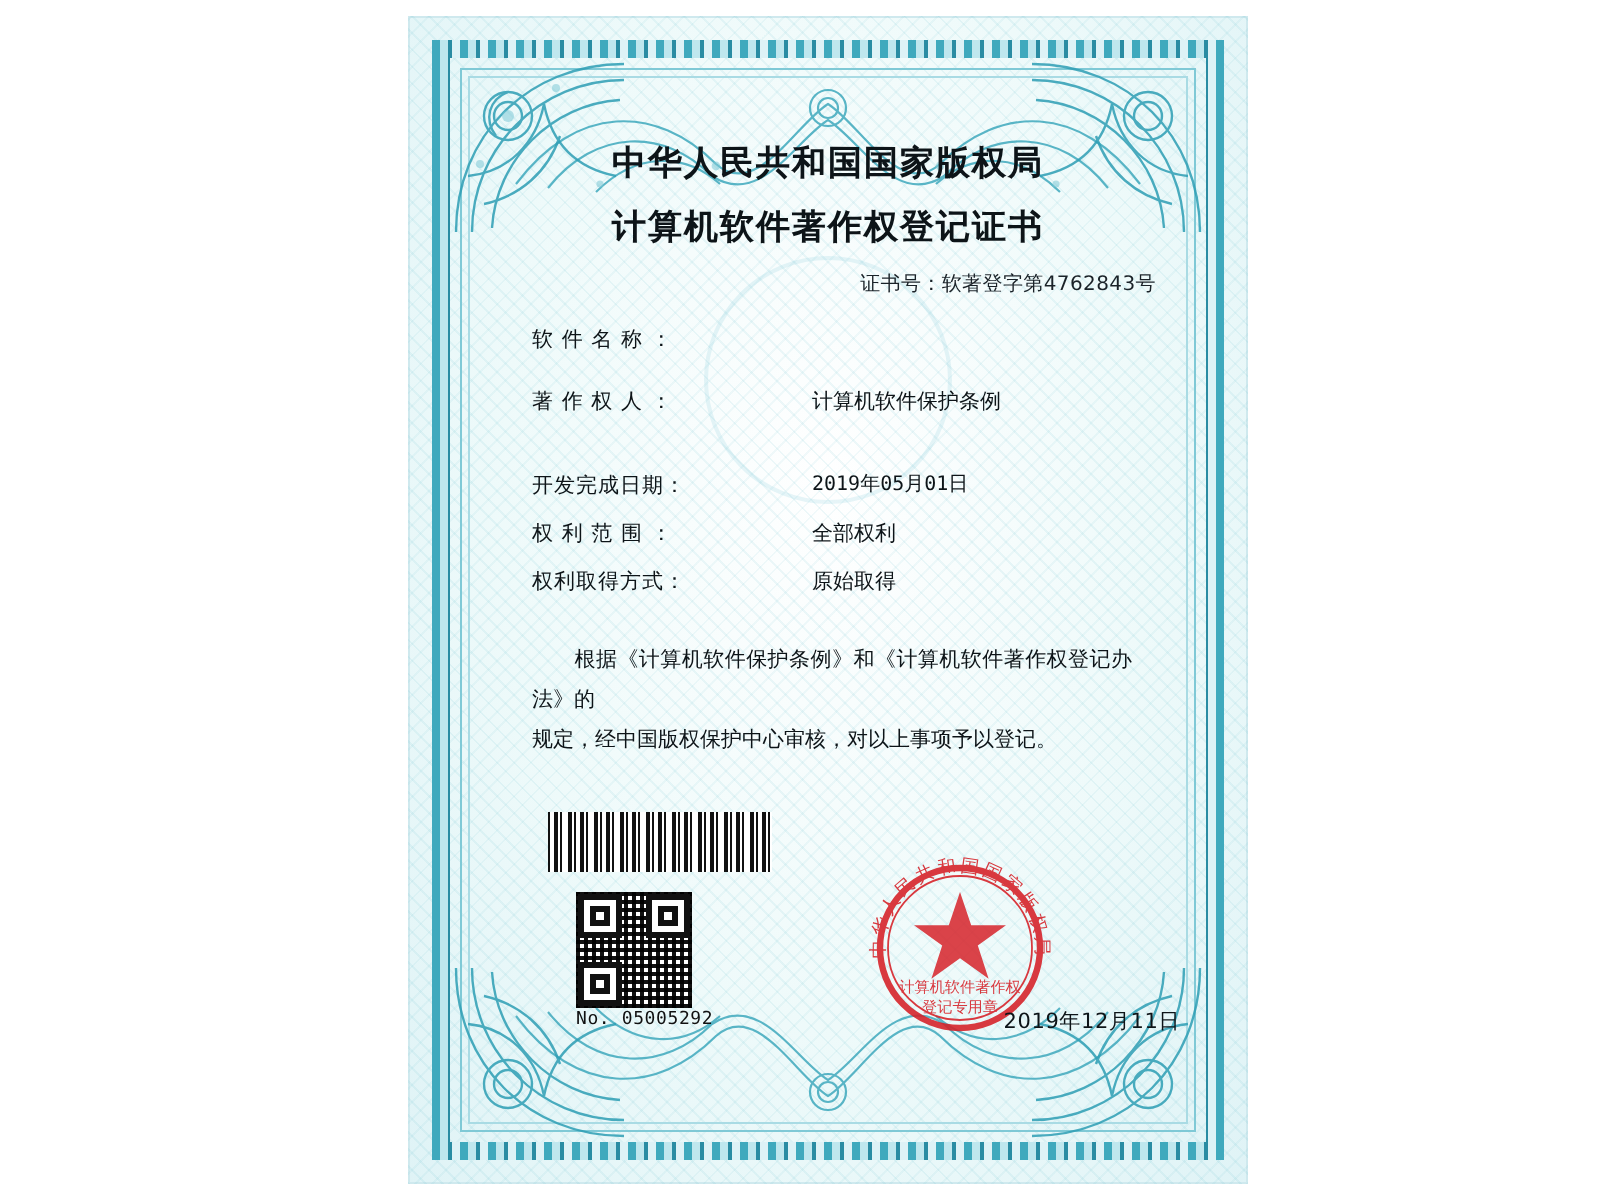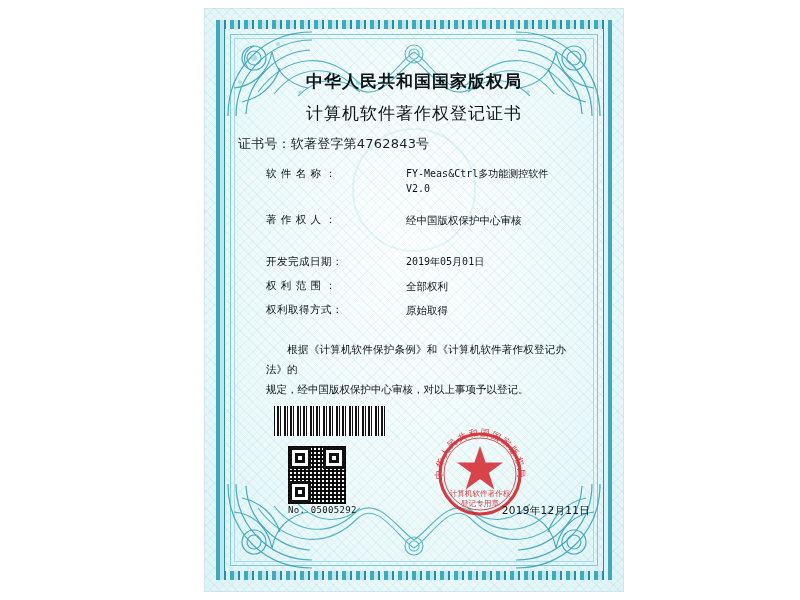"计算机软件著作权登记证书" .title-sub { font-weight: normal -> bold }
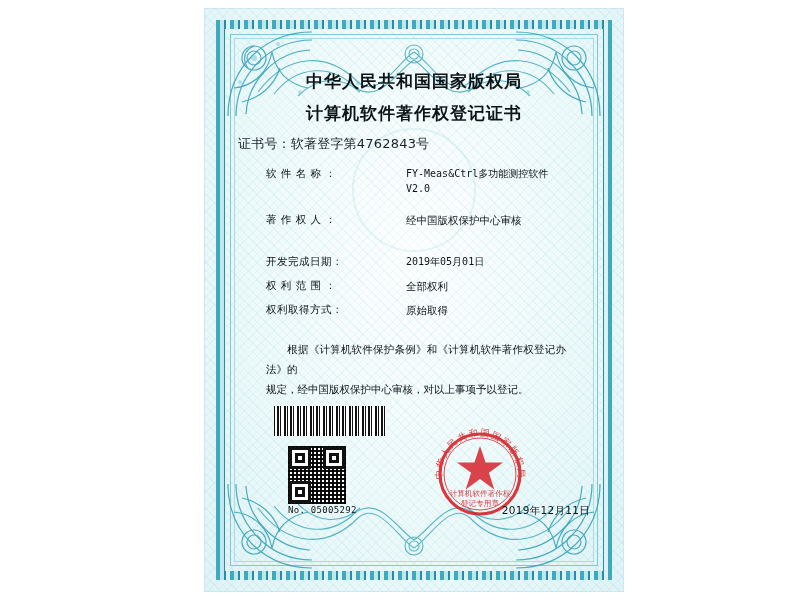"证书号：软著登字第4762843号" .cert-no { font-size: 13px -> 10px; text-align: none -> right }
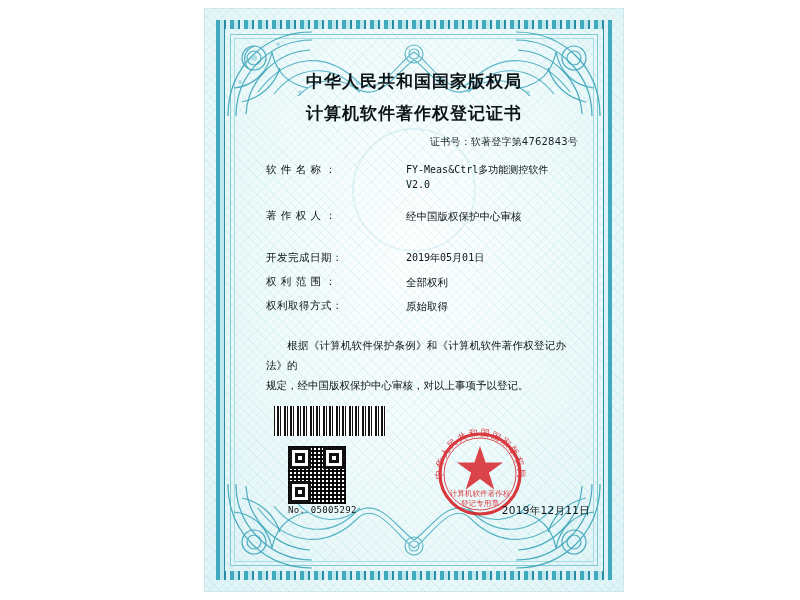"FY-Meas&Ctrl多功能测控软件" div.field-value { html: <div>FY-Meas&amp;Ctrl多功能测控软件 V2.0</div> -> none }
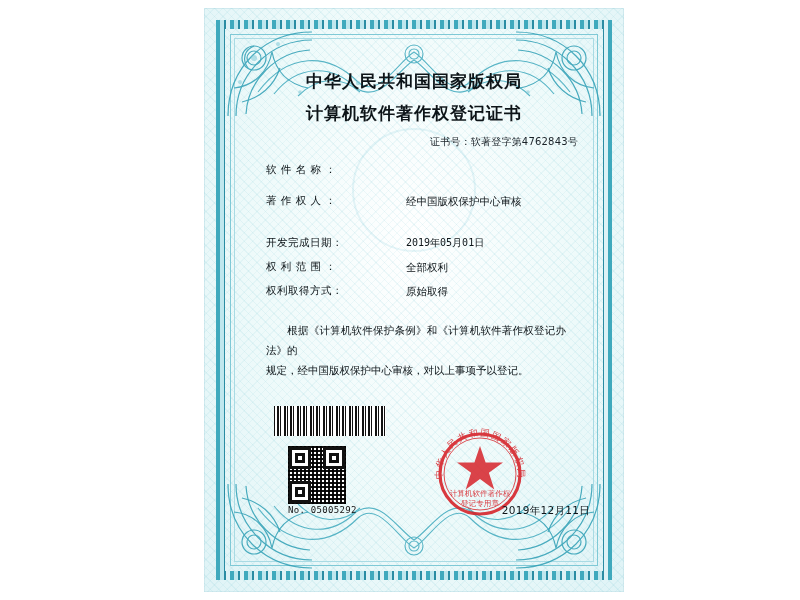"经中国版权保护中心审核" div.field-value { text: 经中国版权保护中心审核 -> 计算机软件保护条例 }
